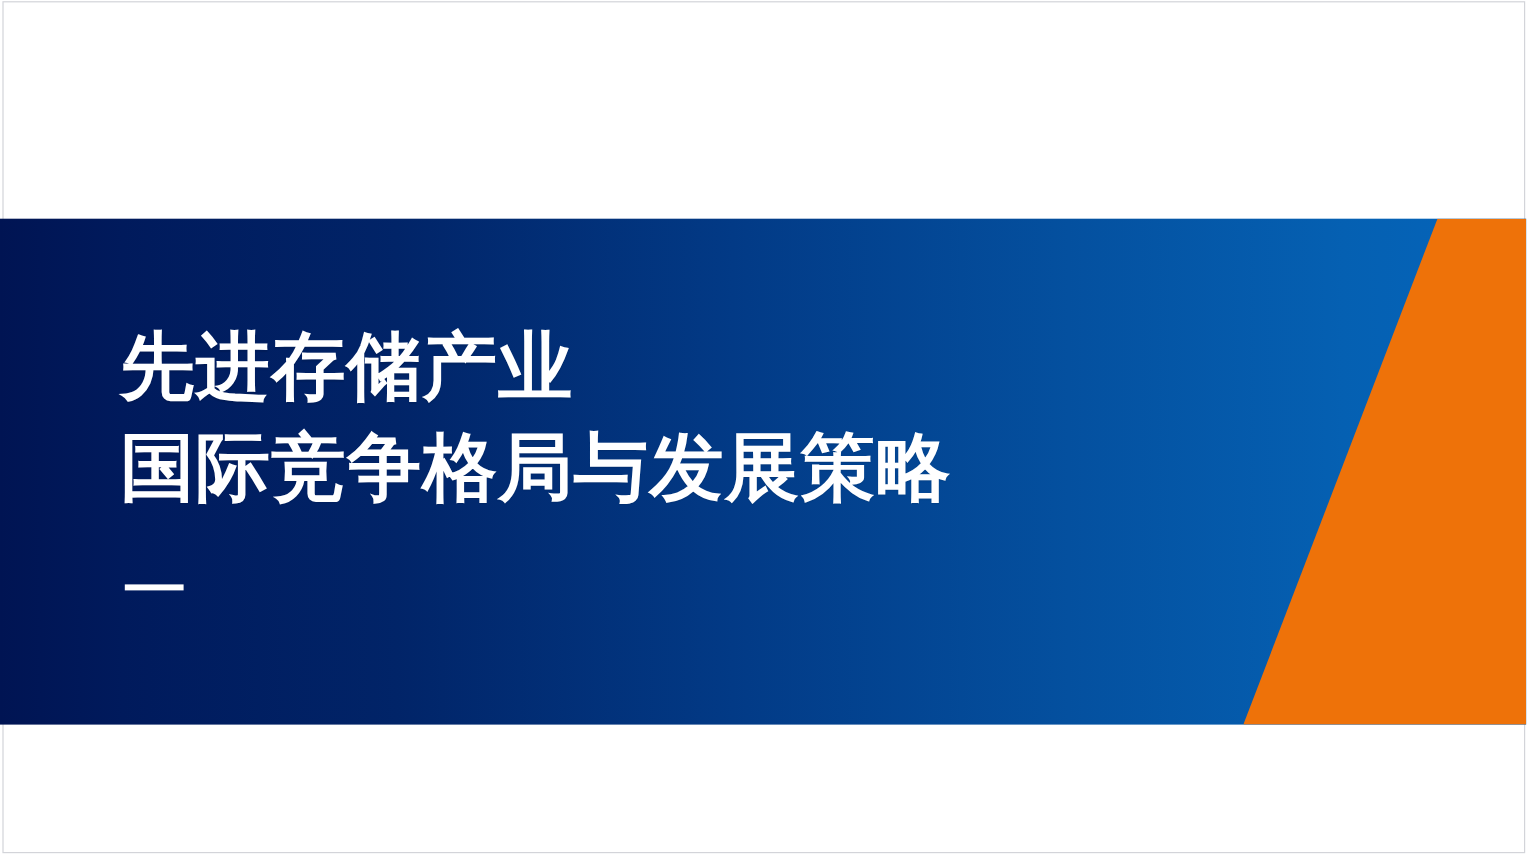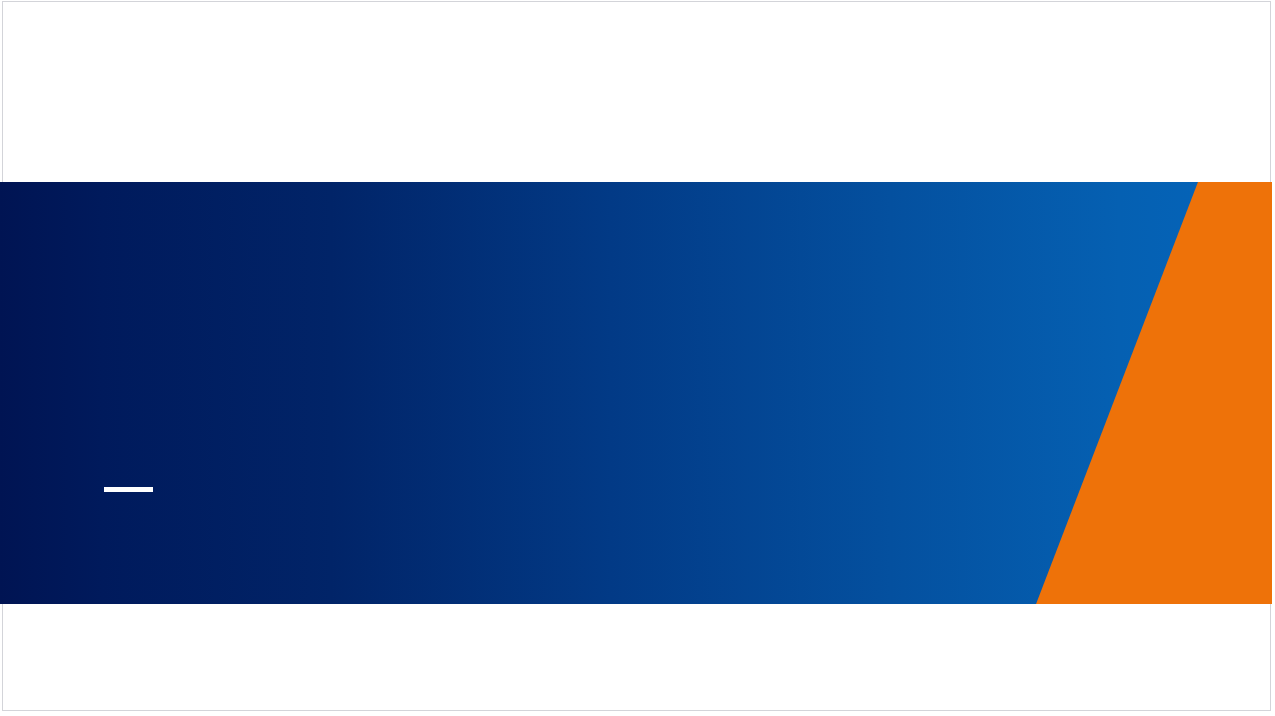"先进存储产业" div.title-line { html: none -> <div>先进存储产业</div> }
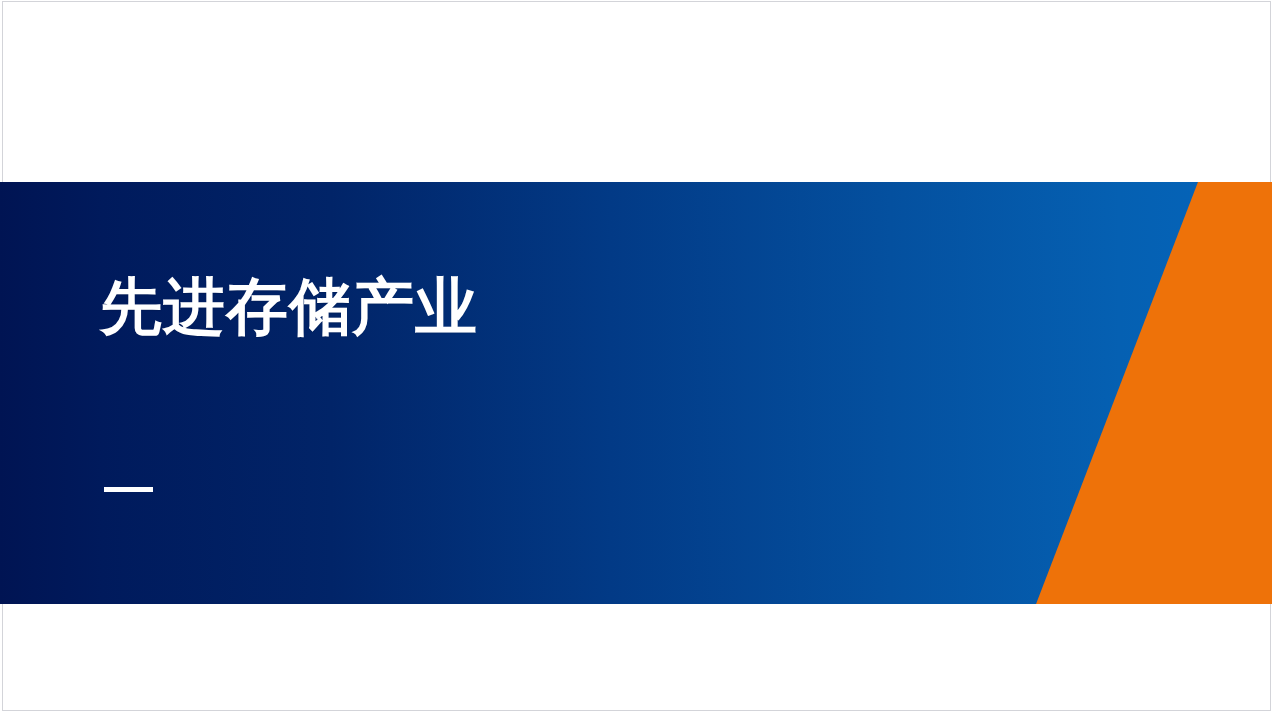"国际竞争格局与发展策略" div.title-line { html: none -> <div>国际竞争格局与发展策略</div> }
